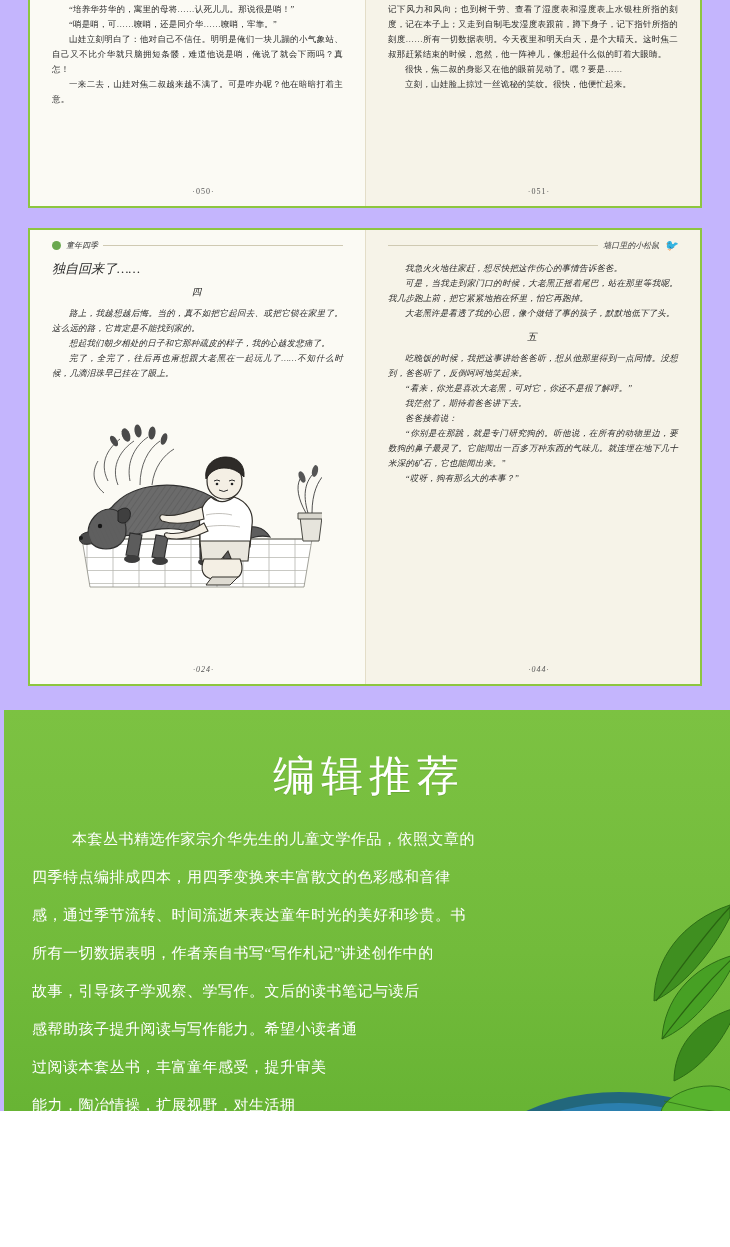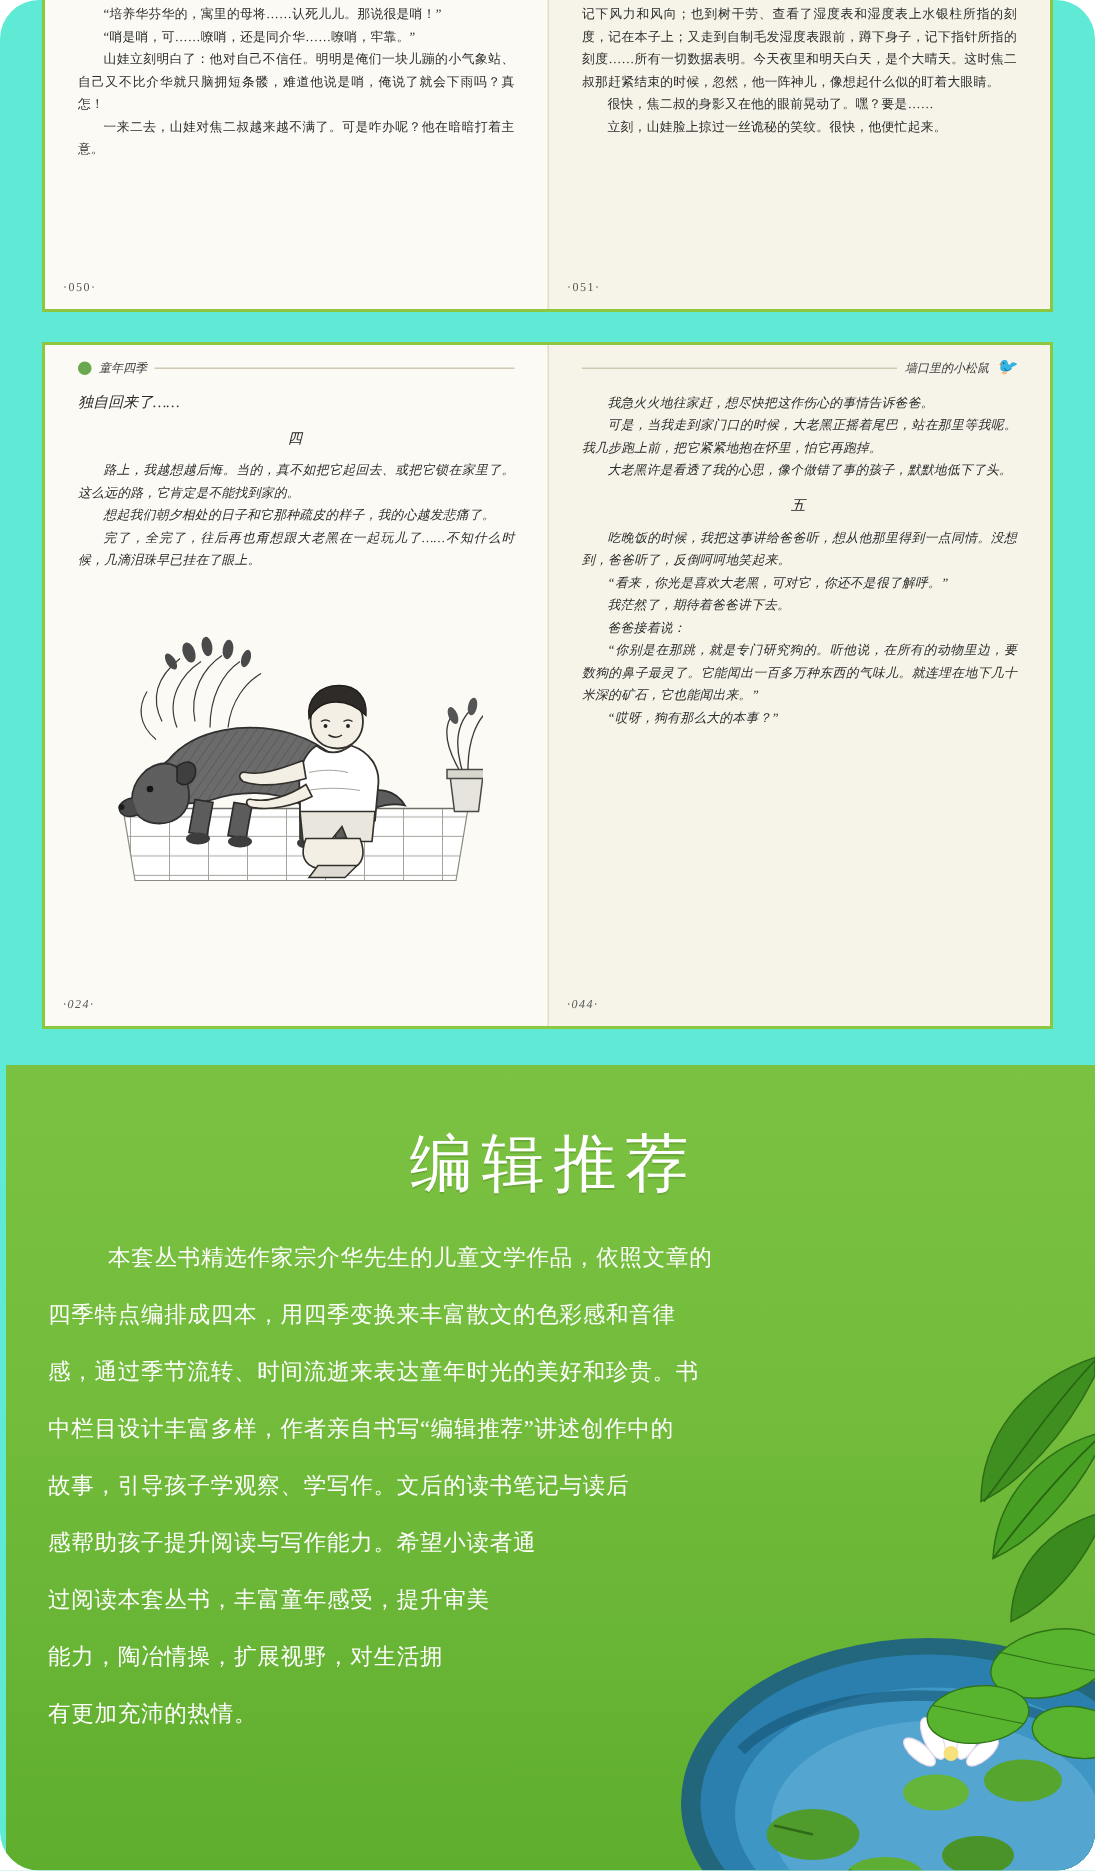"“培养华芬华的，寓里的母将……认死儿儿。那说很是哨！”" #page { background: #5eead4 -> #c4b5fd; border-radius: 26px -> none; height: 1247px -> 1111px }
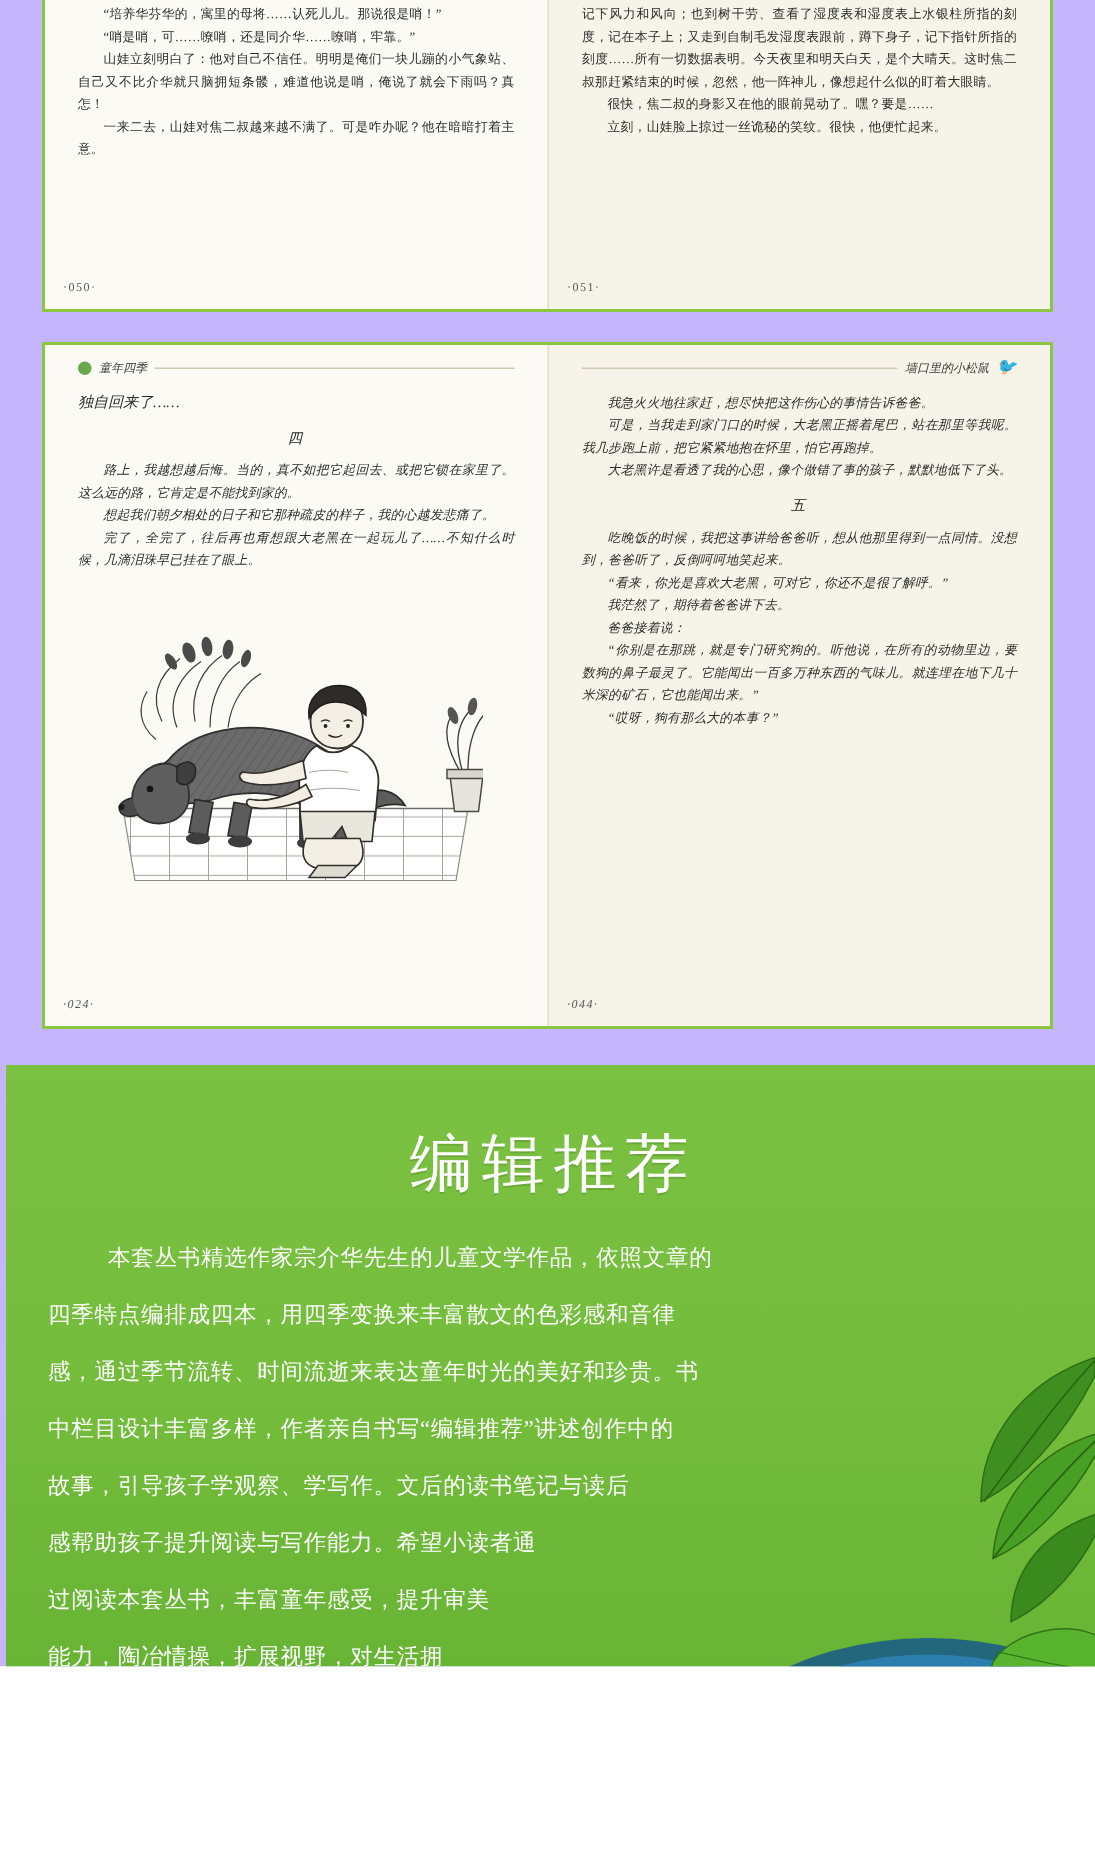"·050·" .folio { text-align: left -> center }
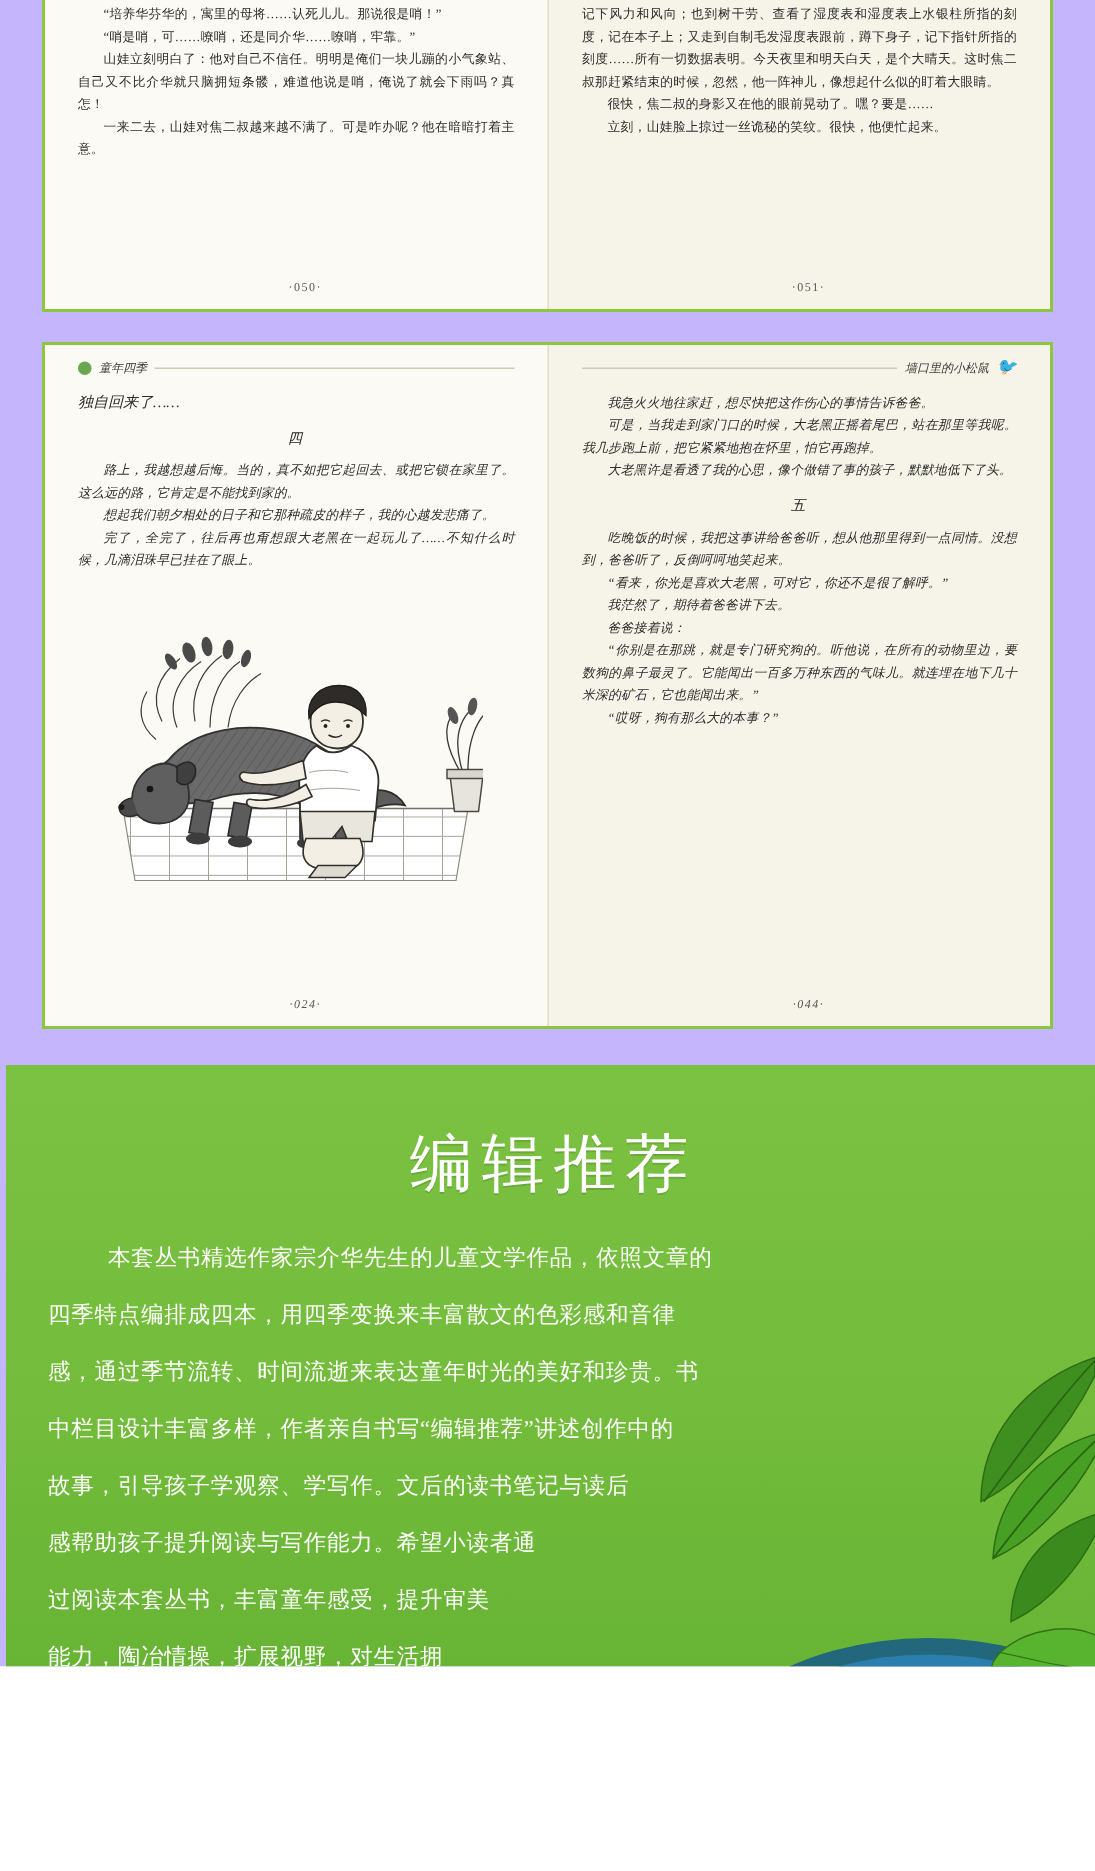"独自回来了……" .lead { font-size: 10px -> 13px }
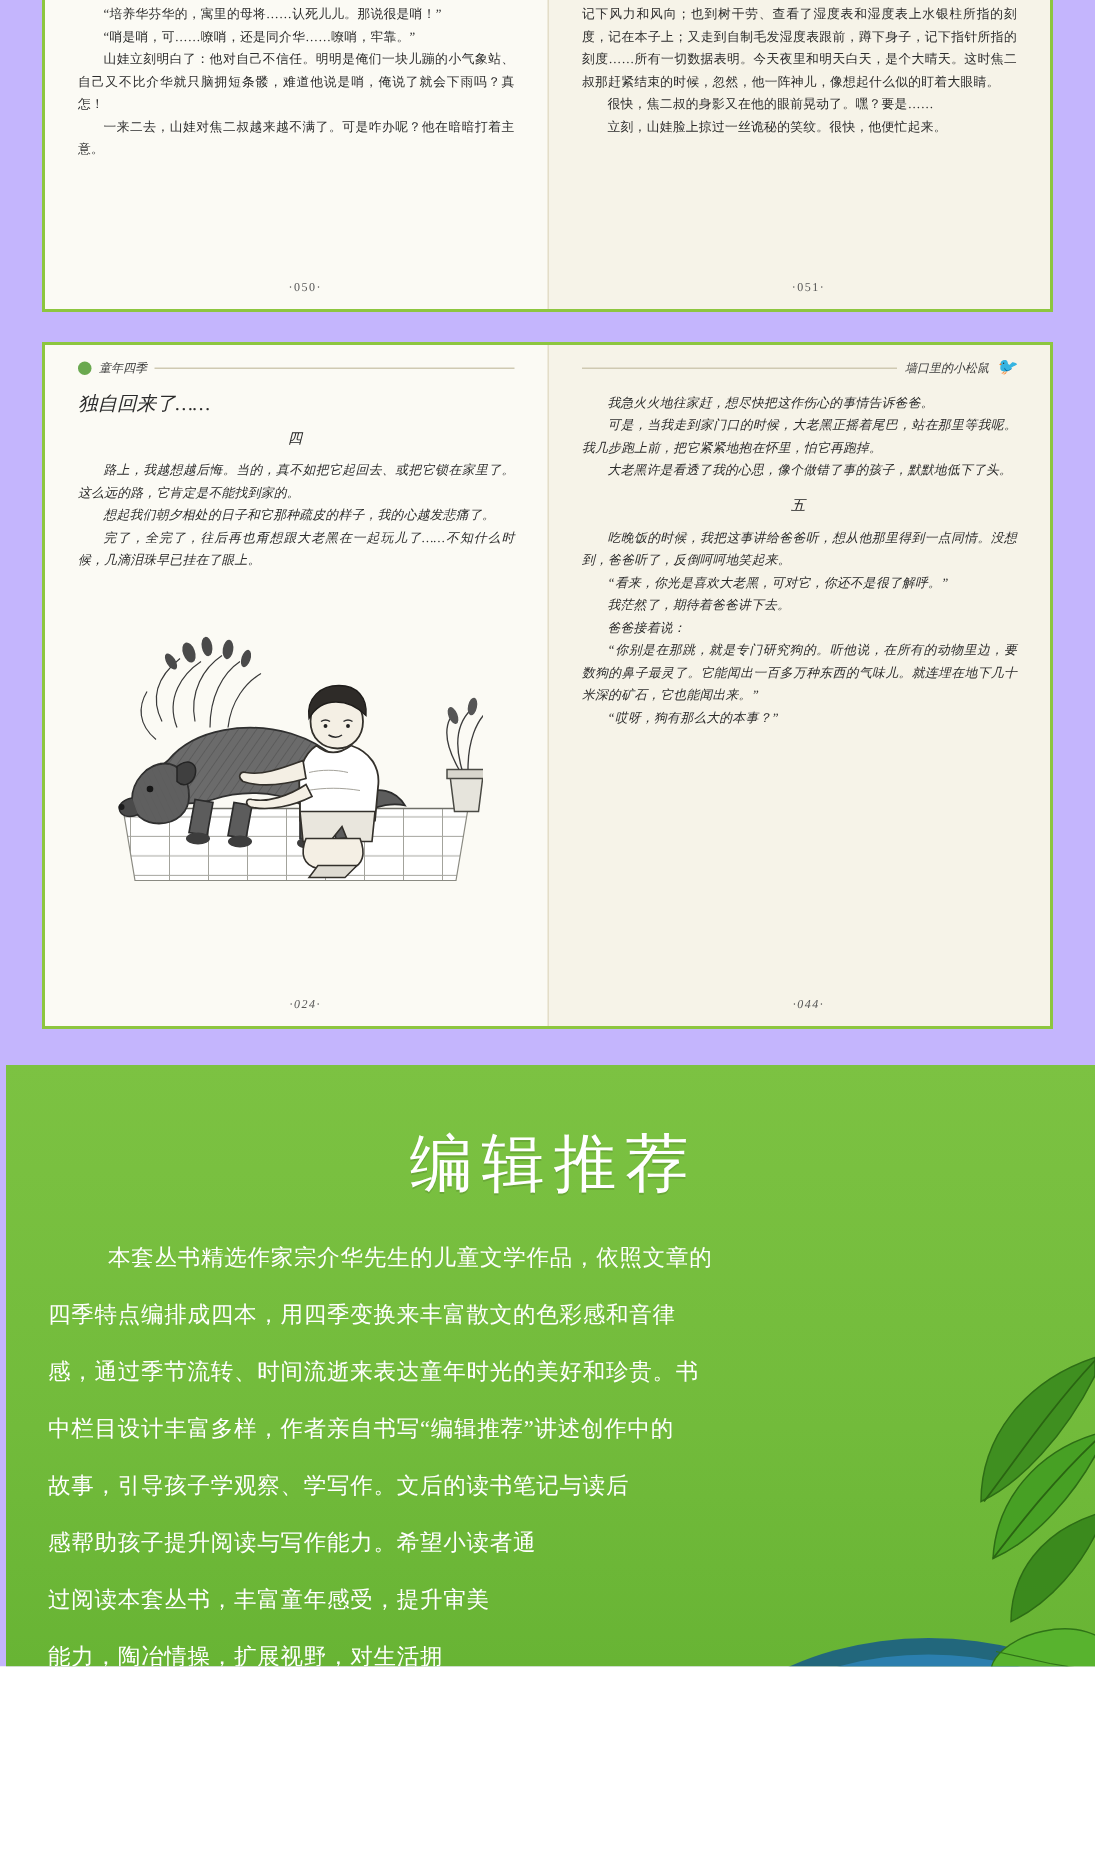"中栏目设计丰富多样，作者亲自书写“编辑推荐”讲述创作中的" p { text: 中栏目设计丰富多样，作者亲自书写“编辑推荐 -> 所有一切数据表明，作者亲自书写“写作札记 }
